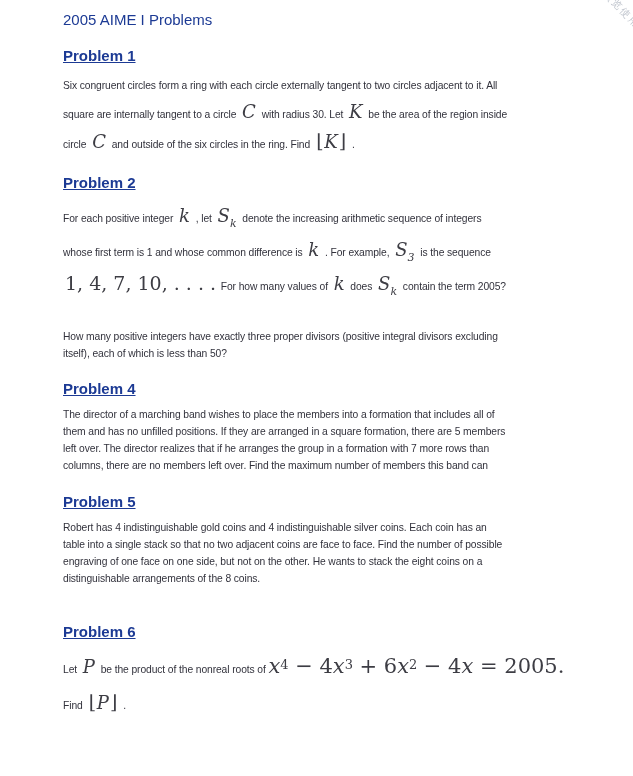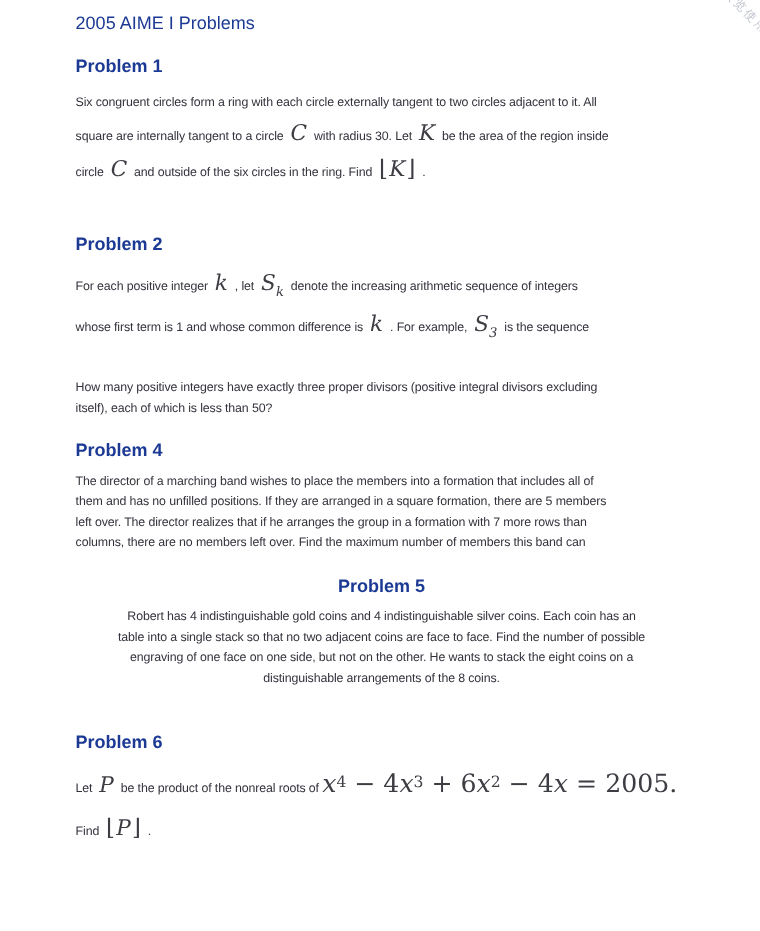"Problem 1" h2 { text-decoration: none -> underline }
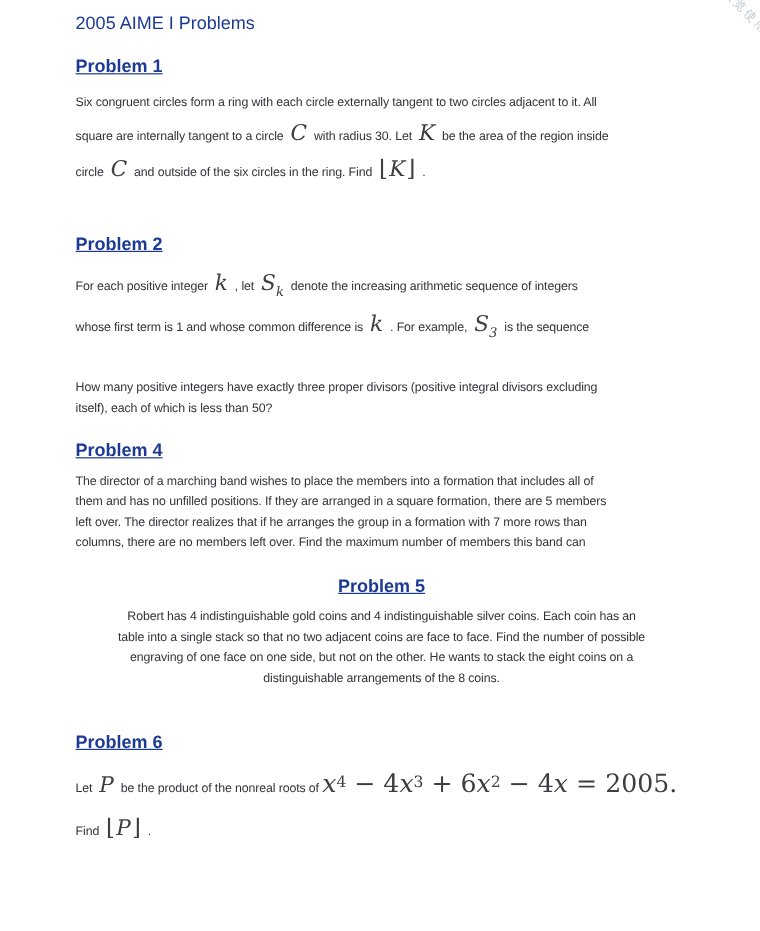"Problem 2" .s2 { margin-top: 37px -> 16px }
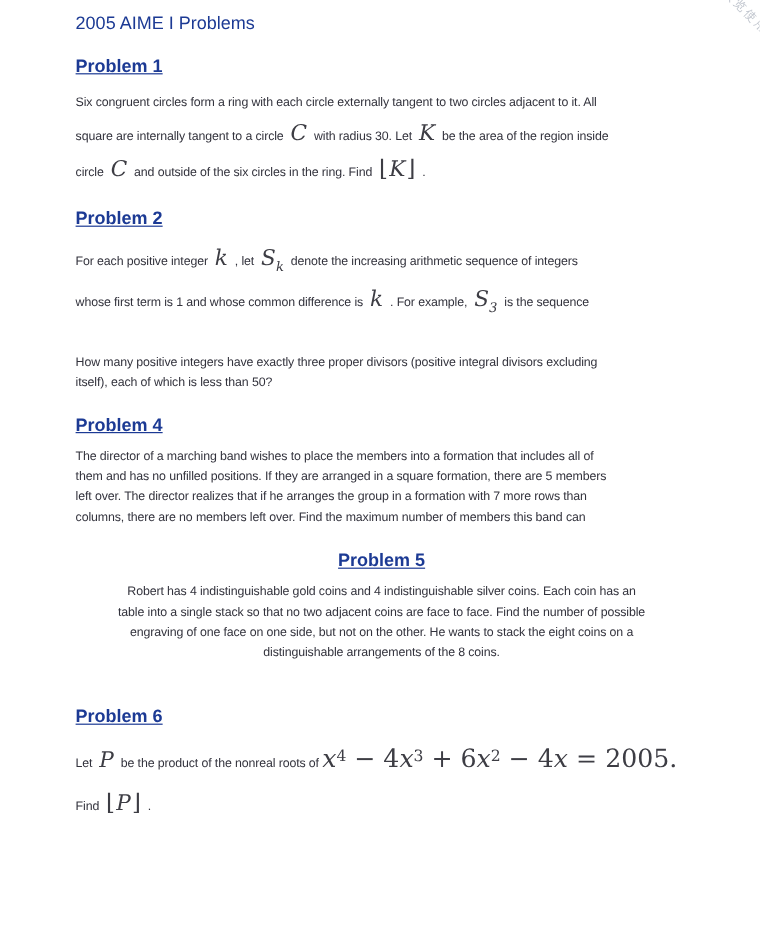"1, 4, 7, 10, ." div.line { html: none -> <div><span>1, 4, 7, 10, . . . .</span><span> For how many values of </span><span>k</span><span> does </span><span>S<sub>k</sub></span><span> contain the term 2005?</span></div> }
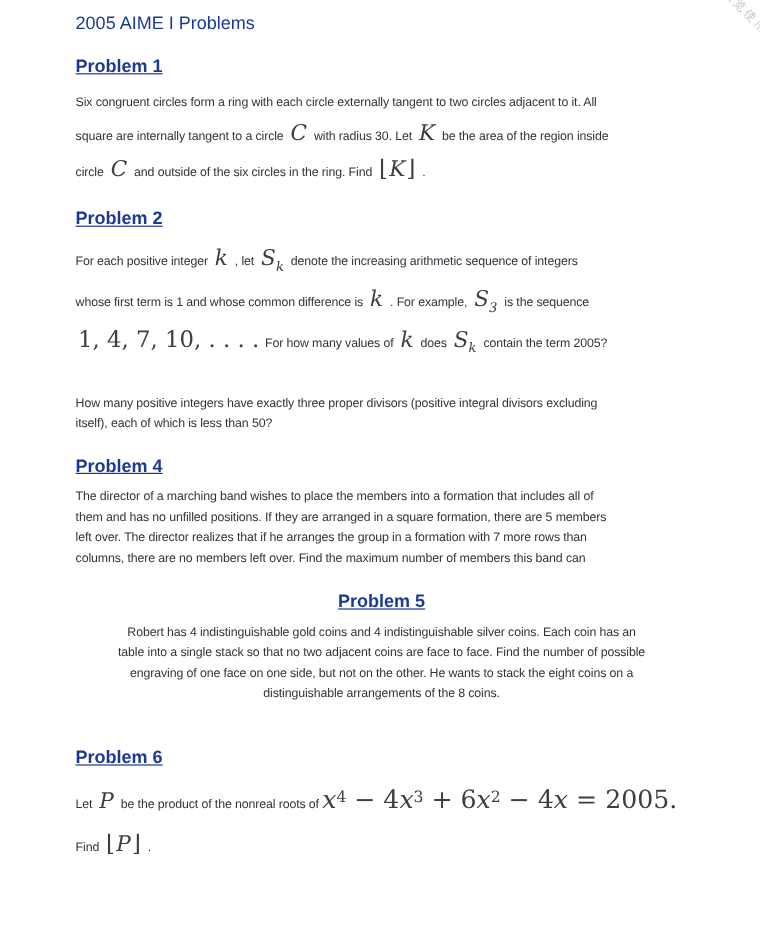"Problem 5" .s5 { text-align: center -> none }
